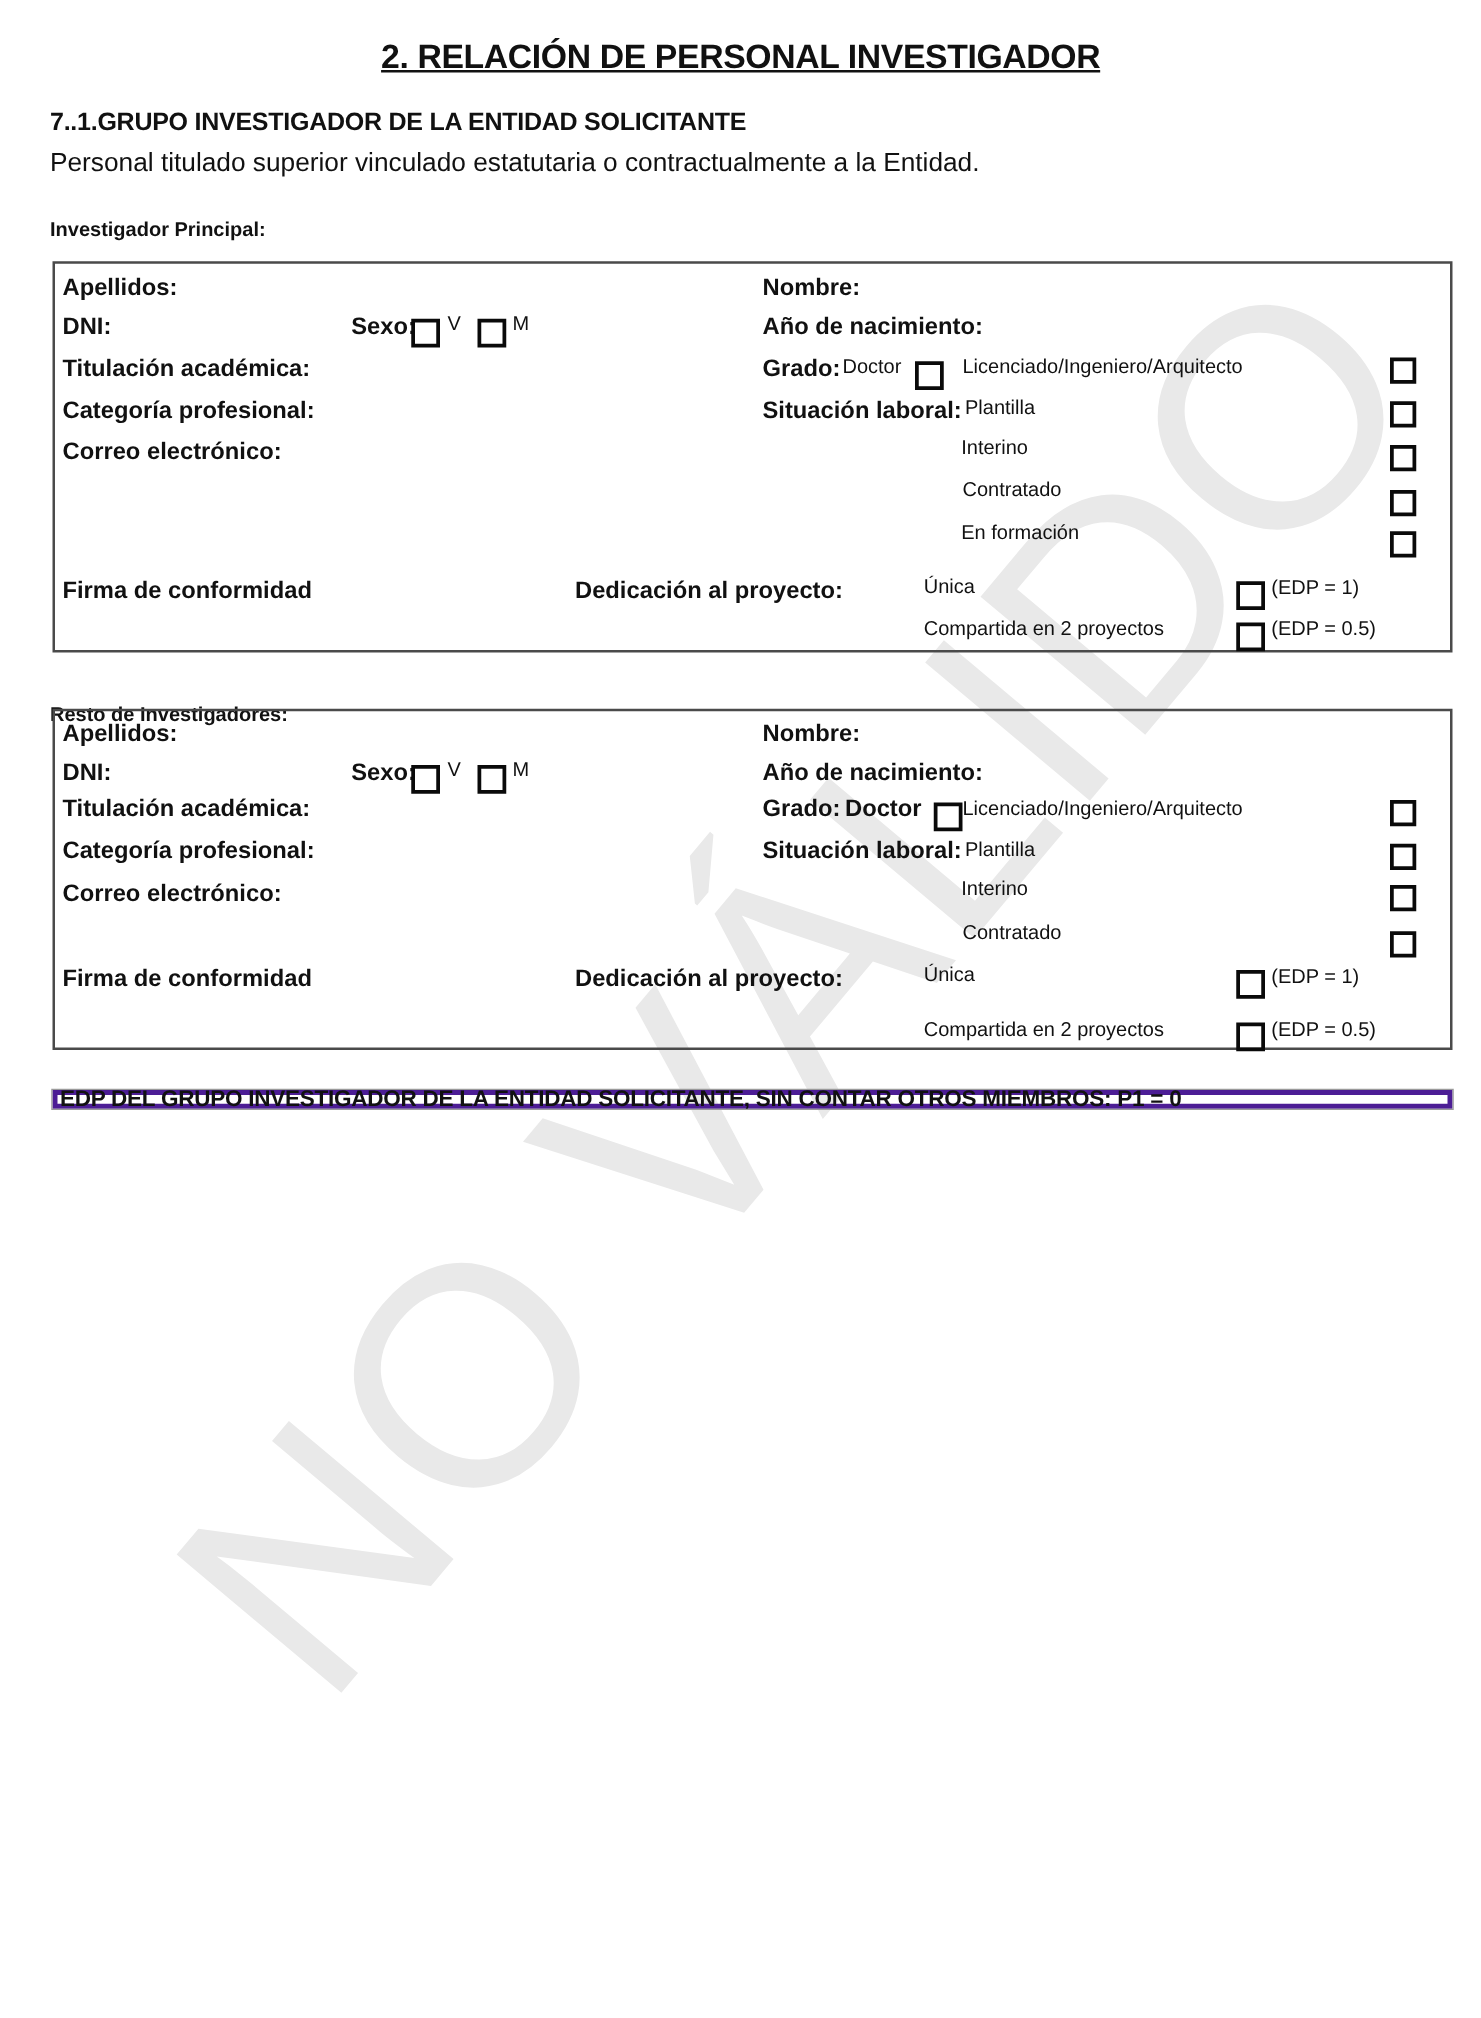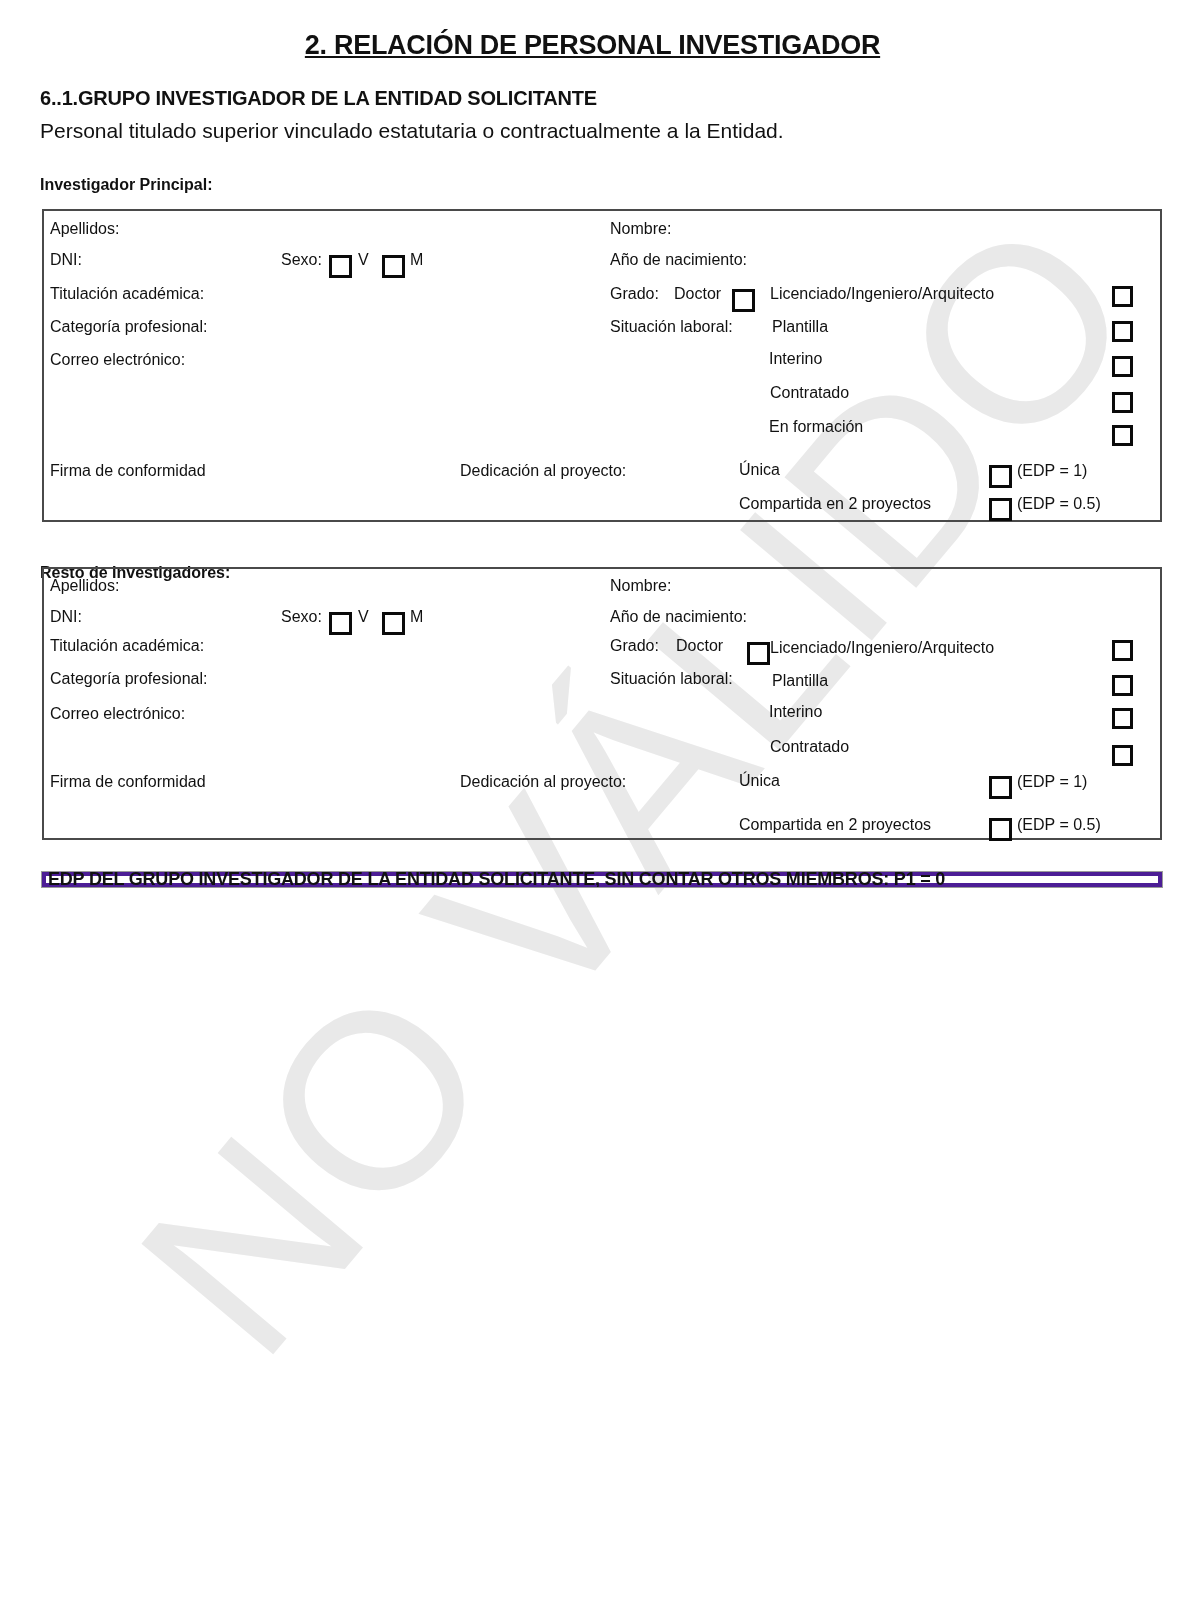"6..1.GRUPO INVESTIGADOR DE LA ENTIDAD" div.section-heading { text: 6..1.GRUPO -> 7..1.GRUPO }
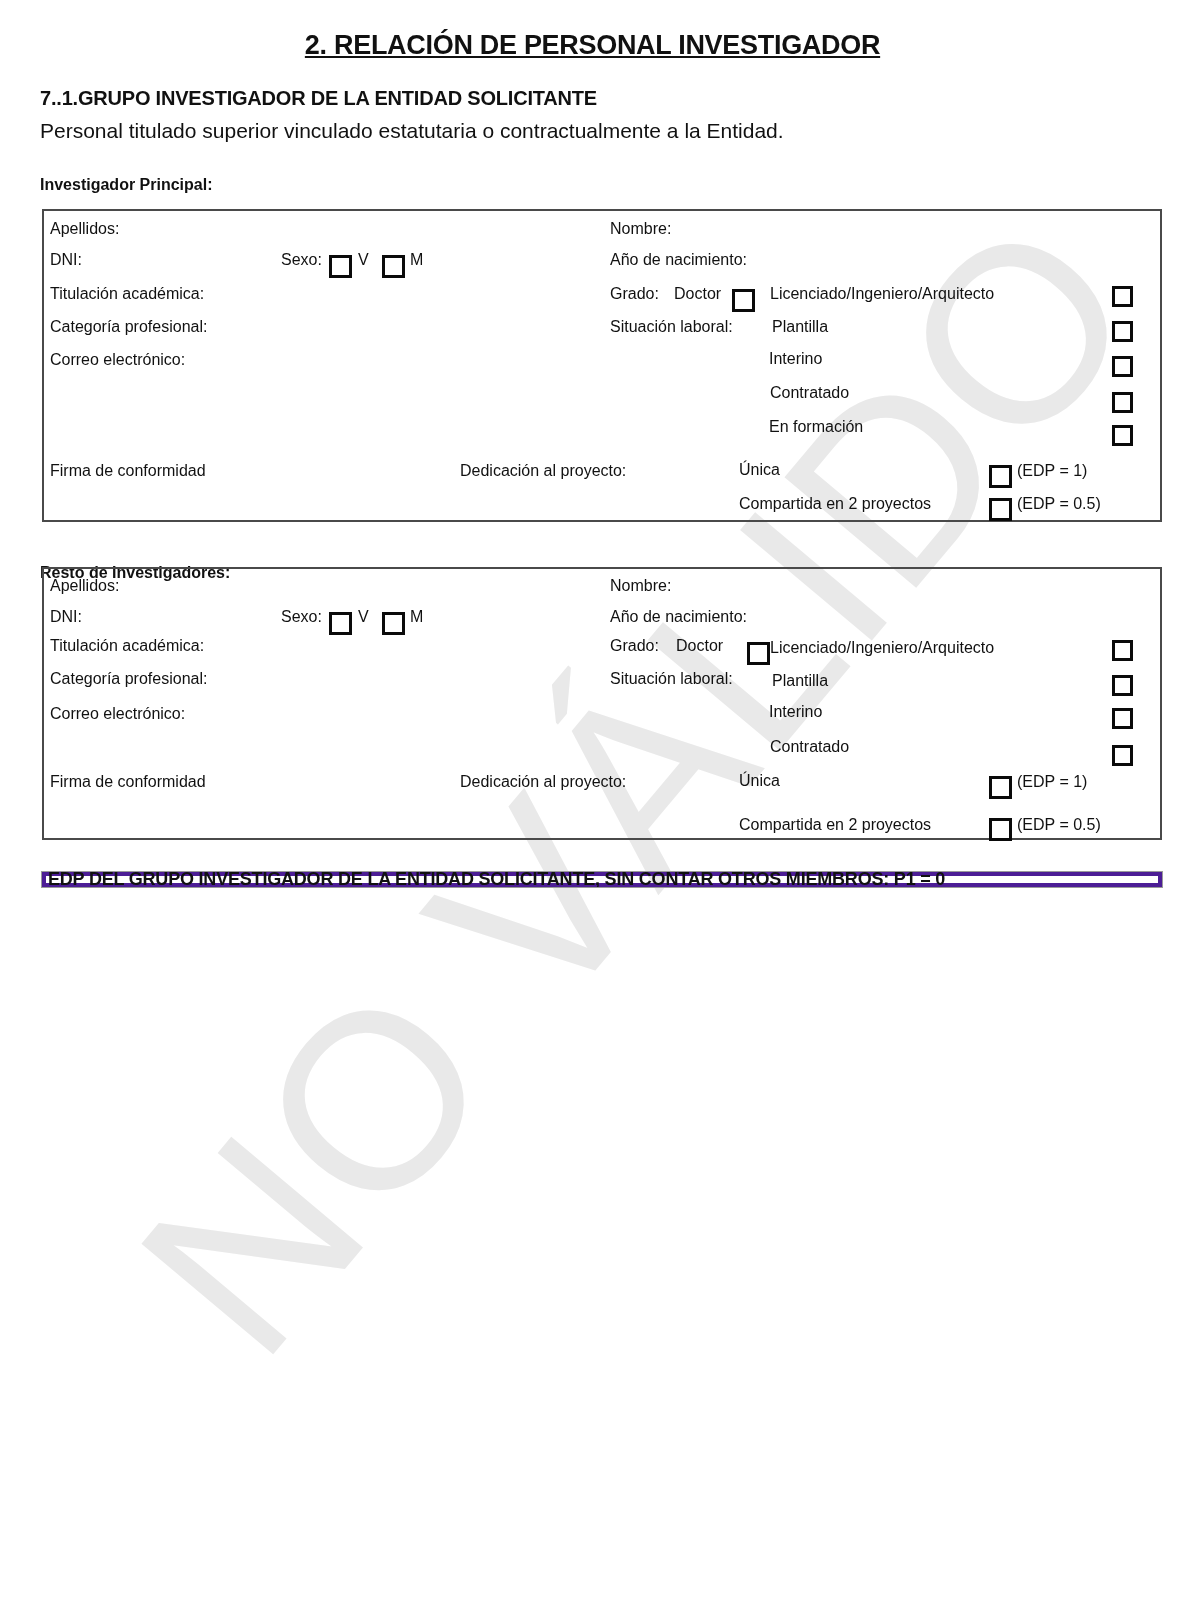"Apellidos:" .lbl { font-size: 16px -> 19px; font-weight: normal -> bold }
